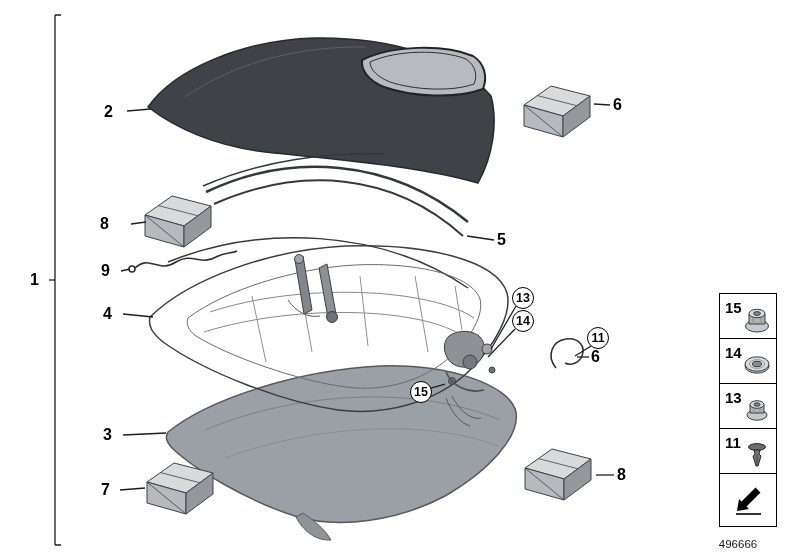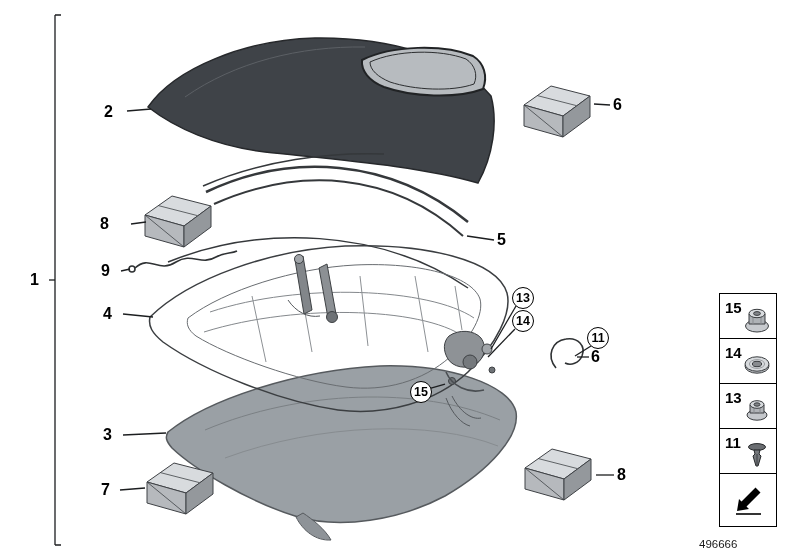"496666" .drawing-number { text-align: left -> center }
